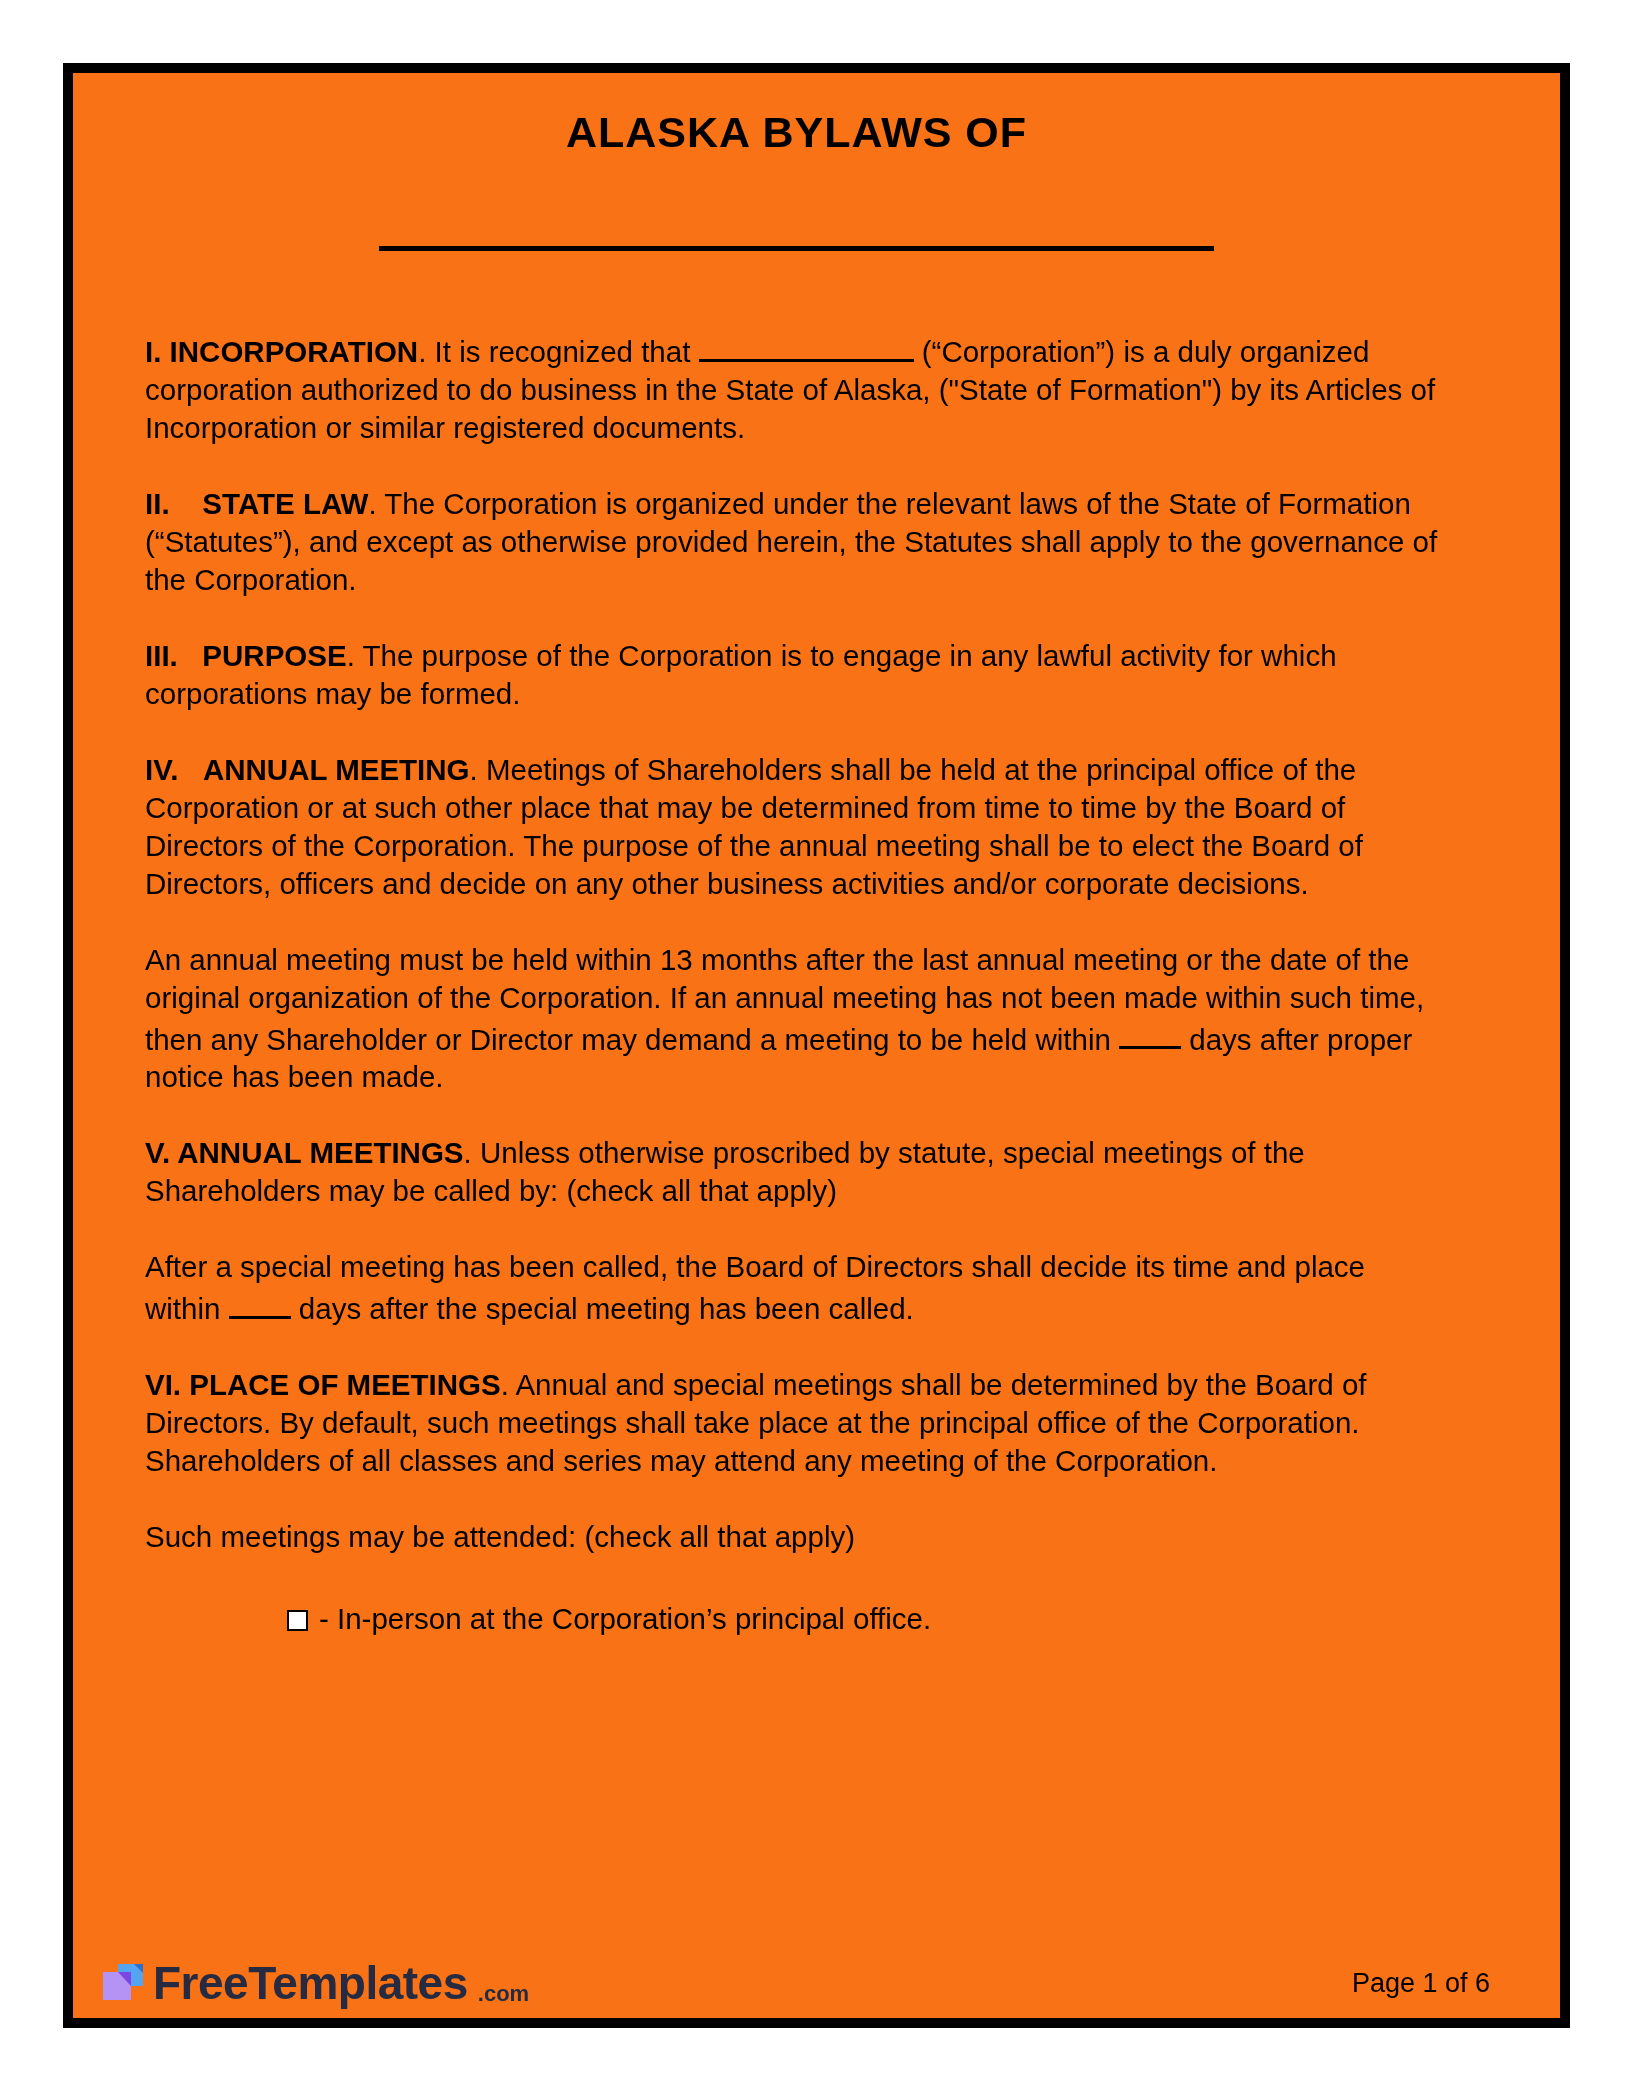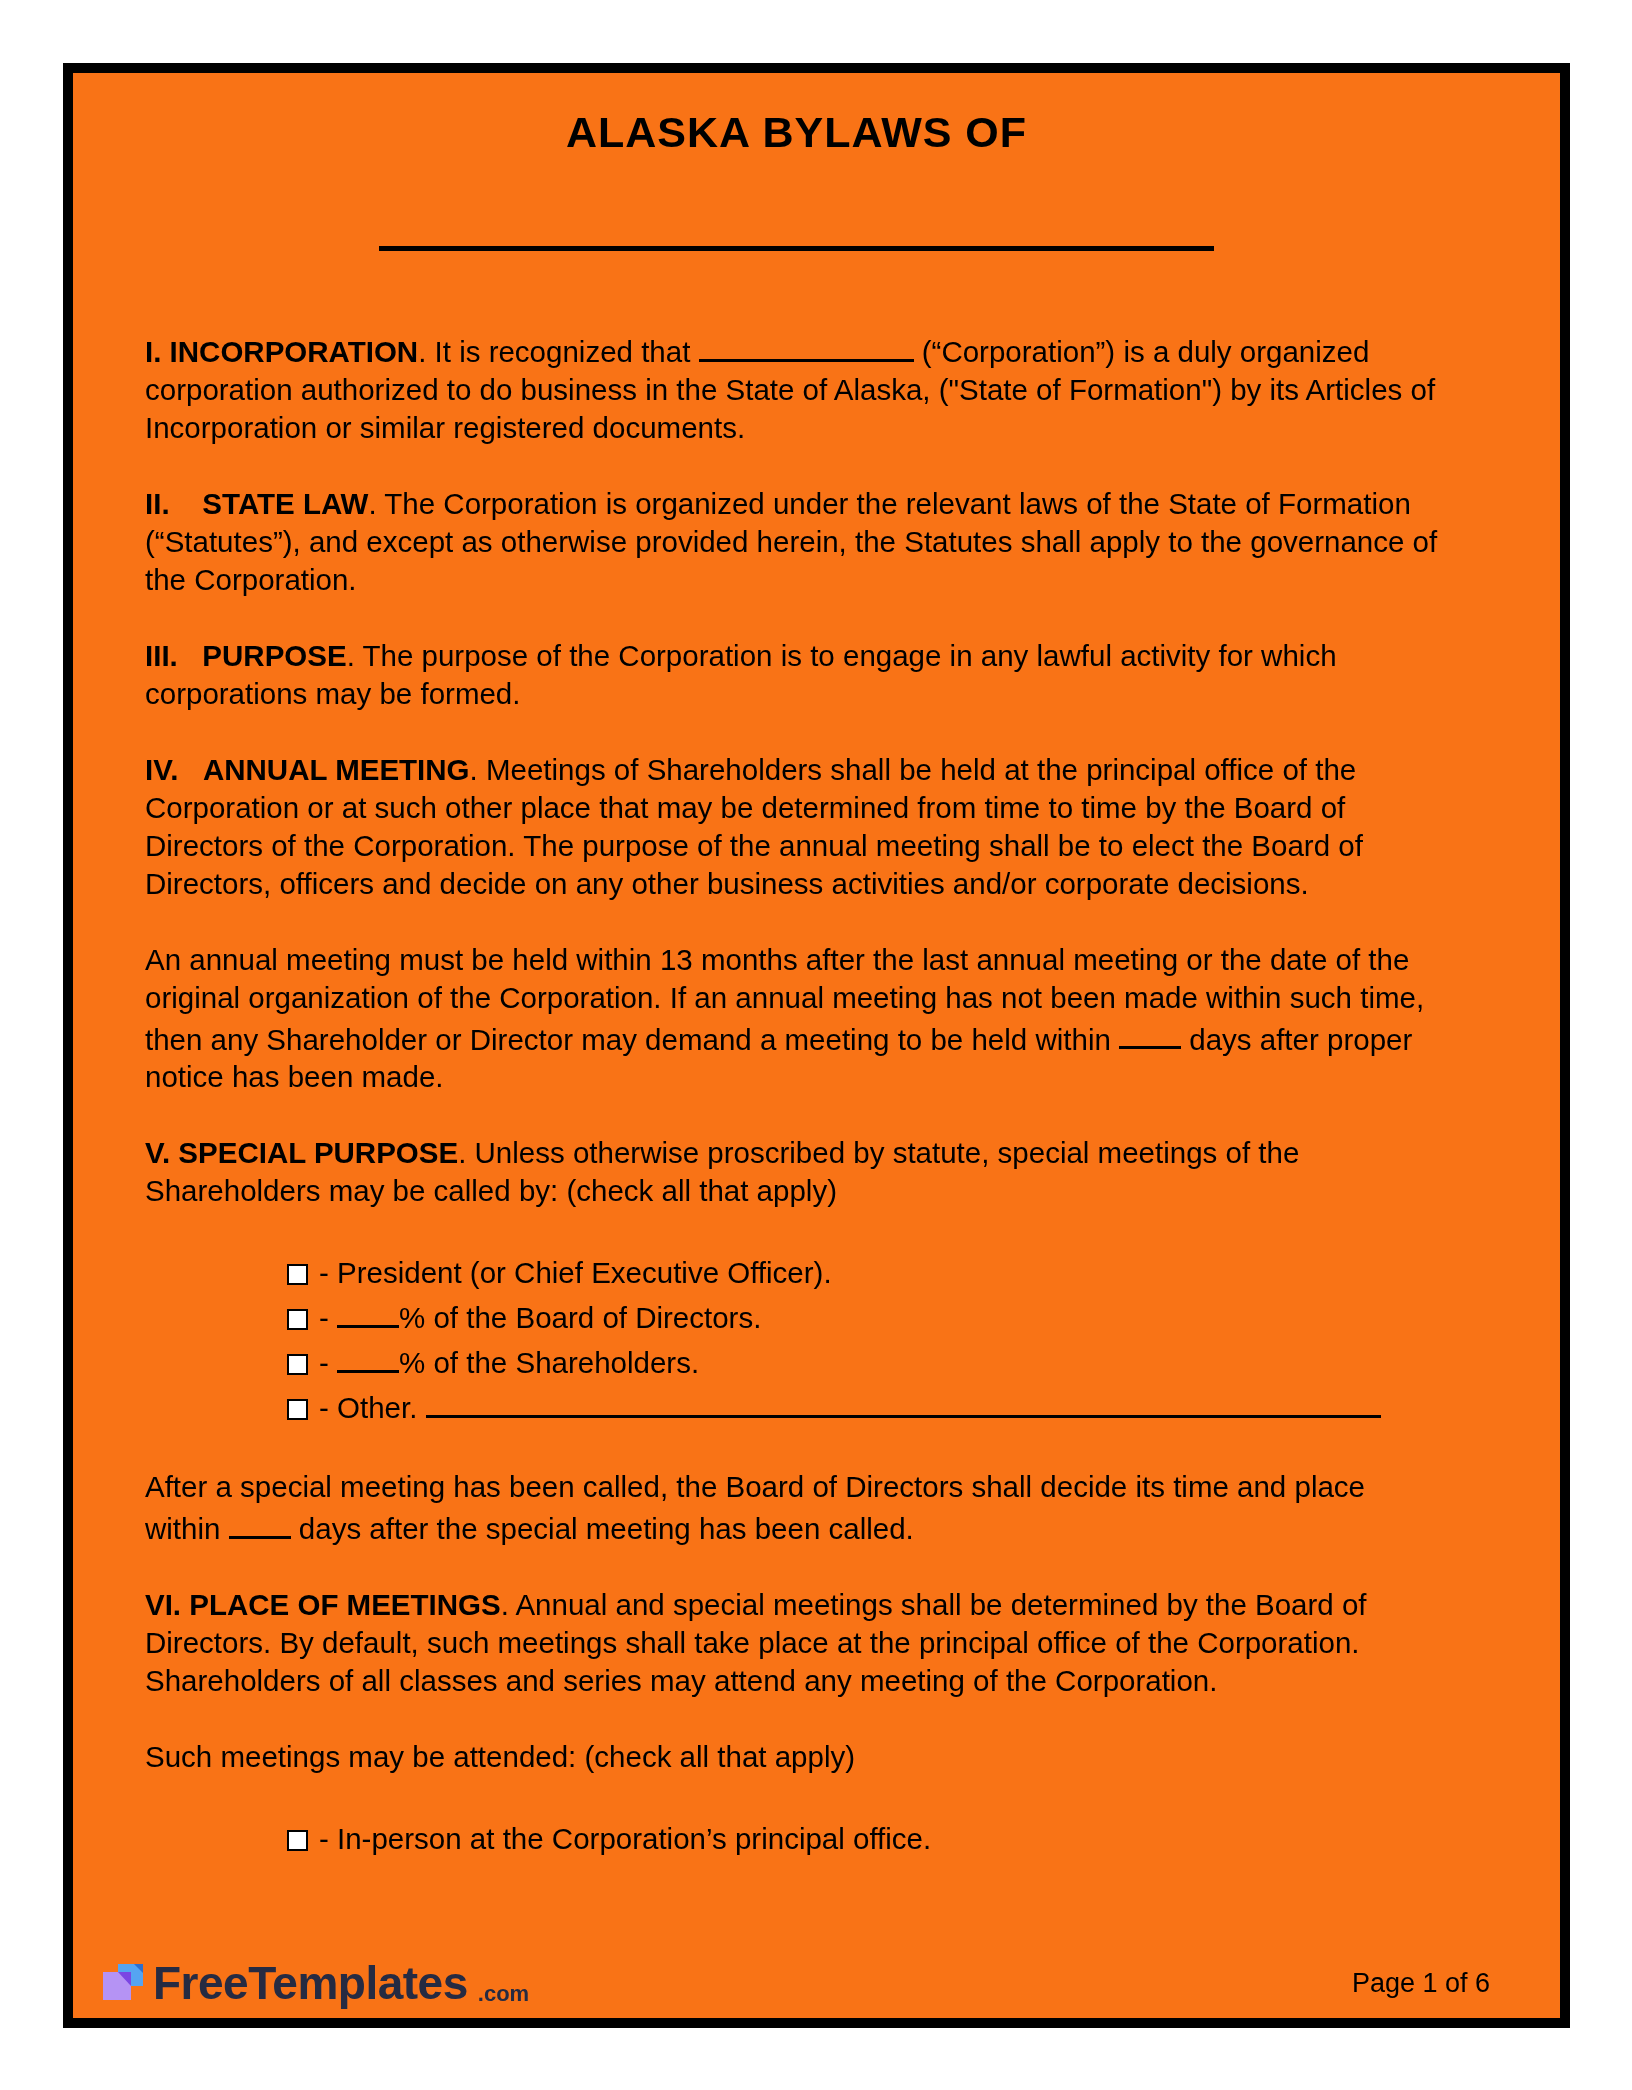"V. SPECIAL PURPOSE" b { text: SPECIAL PURPOSE -> ANNUAL MEETINGS }
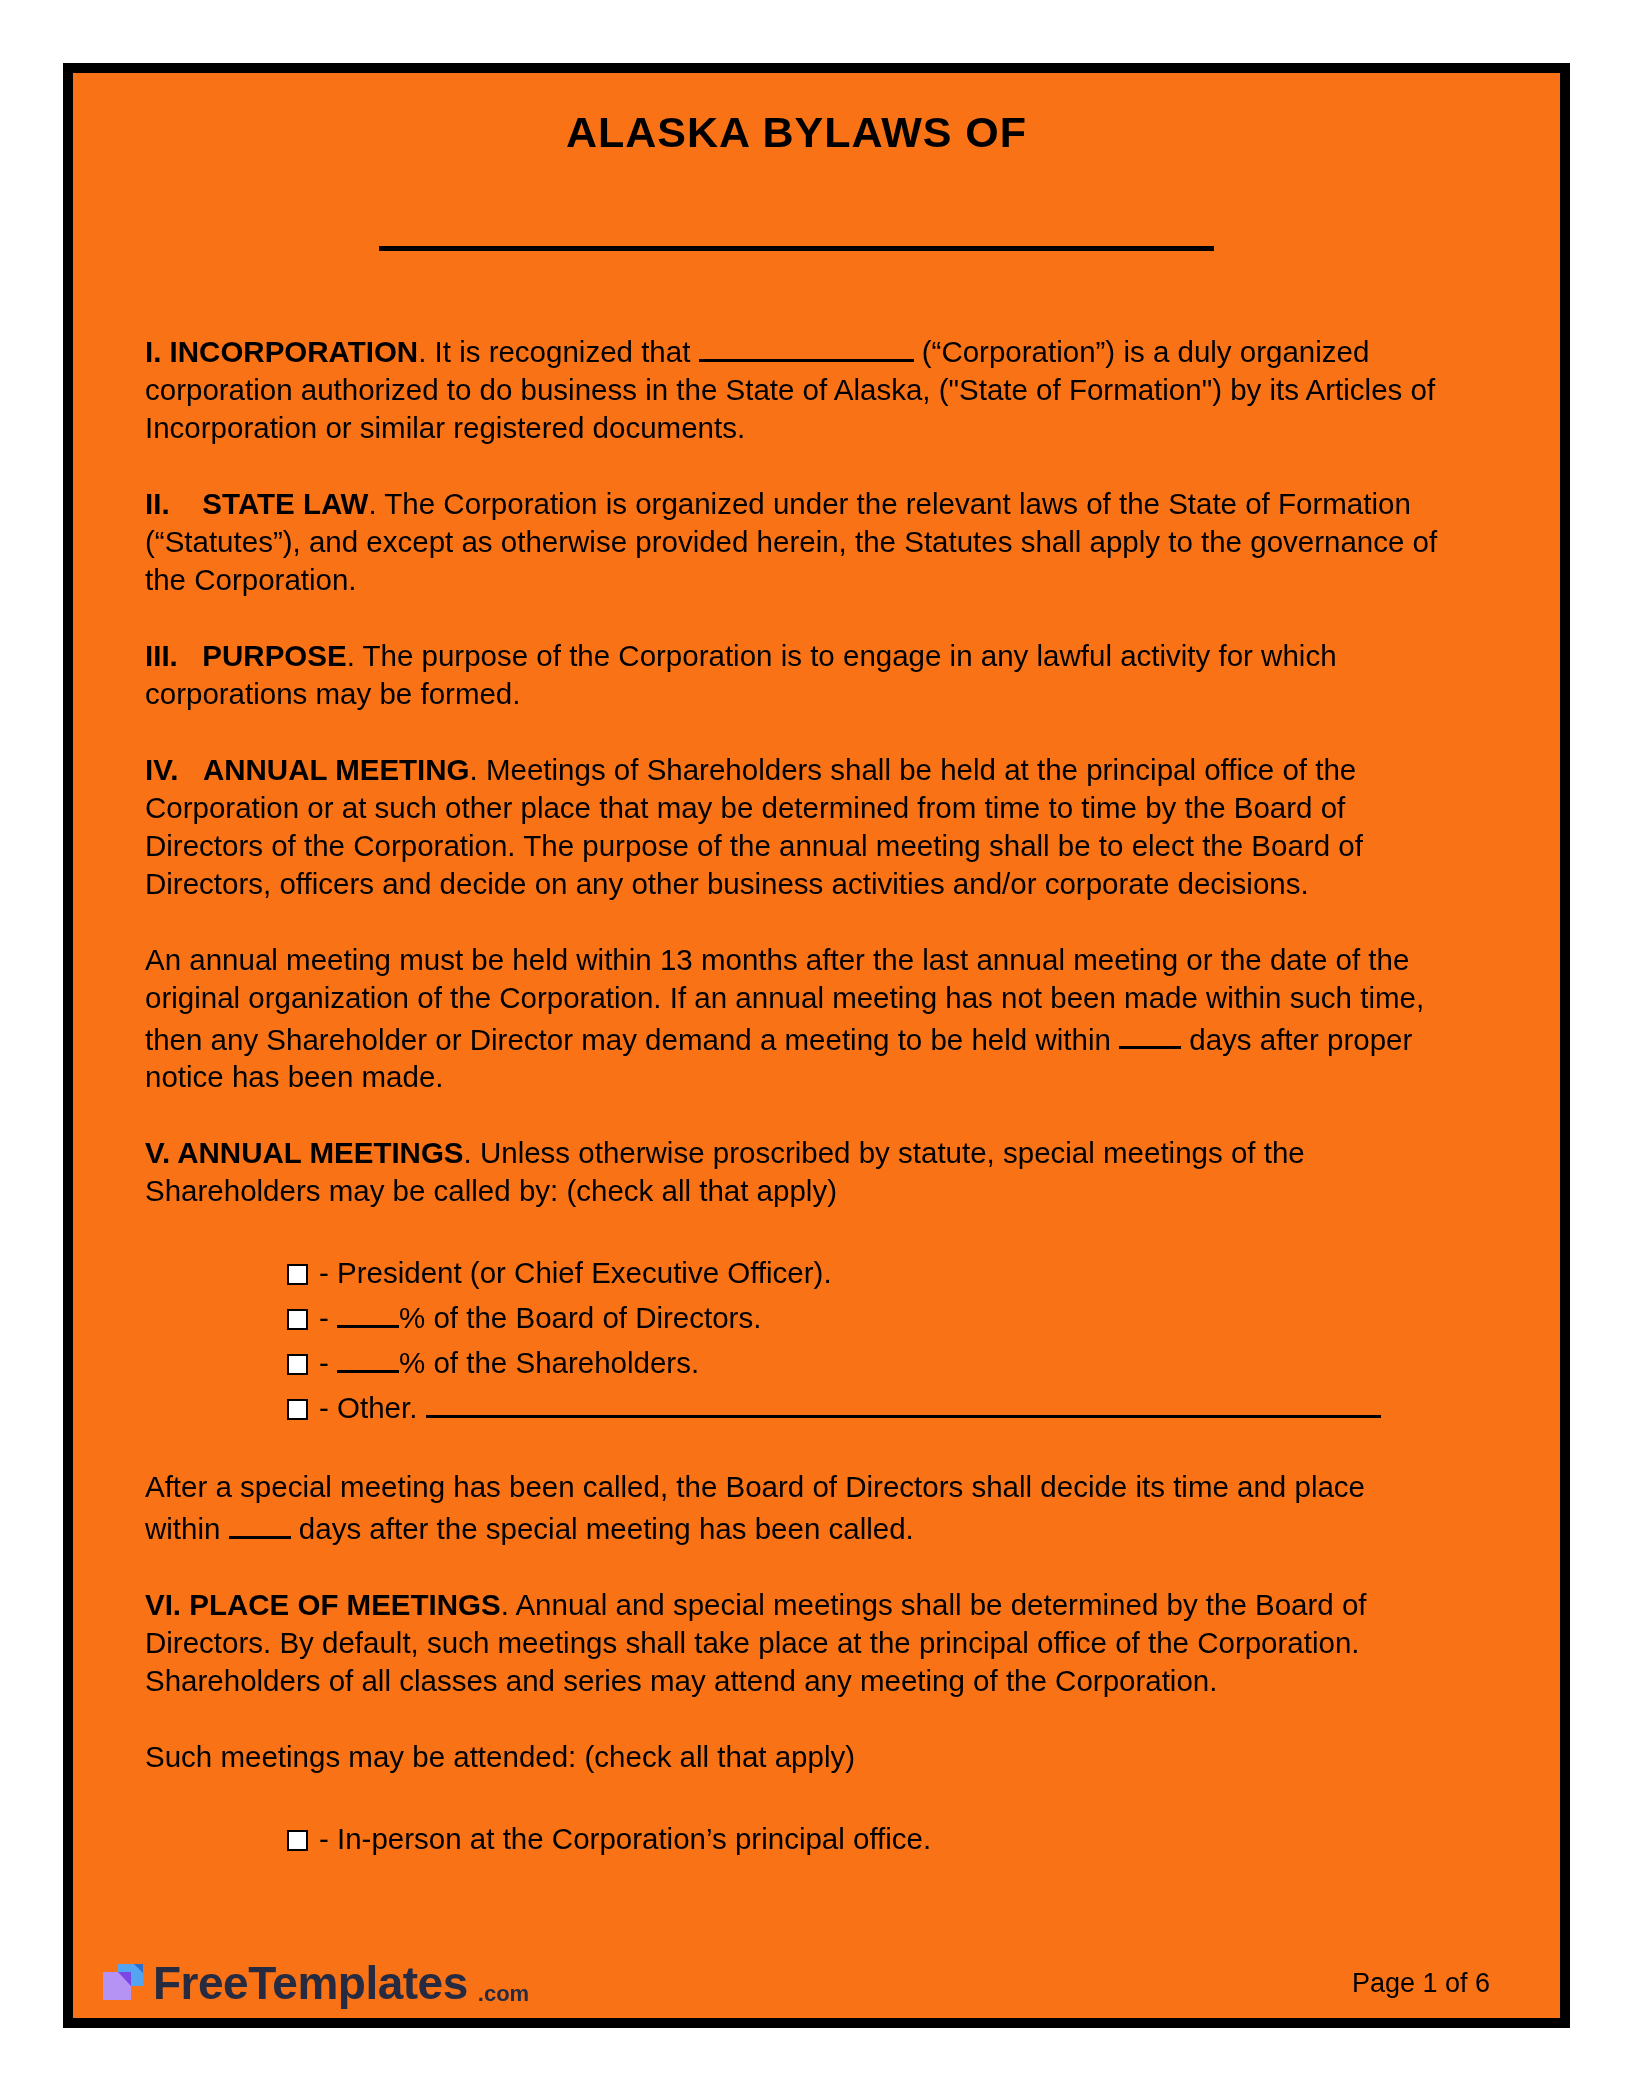"- President (or Chief Executive" div.checklist { html: <div> <div><span></span>- President (or Chief Executive Officer).</div> <div><span></span>- <span></span>% of the Board of Directors.</div> <div><span></span>- <span></span>% of the Shareholders.</div> <div><span></span>- Other. <span></span></div> </div> -> none }
